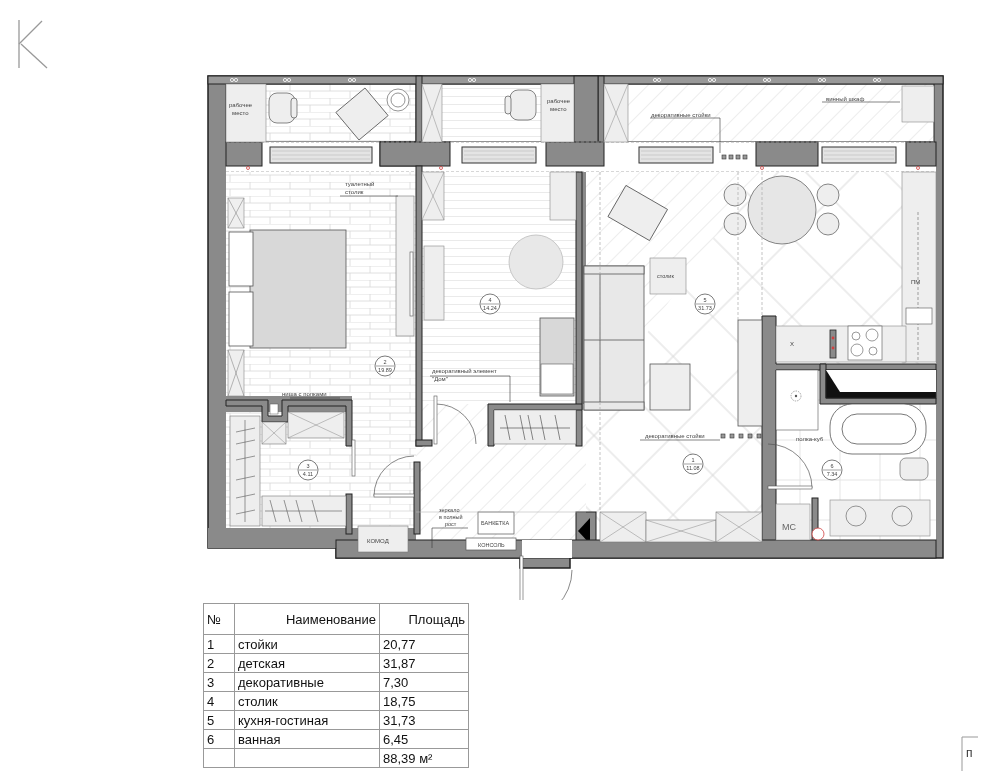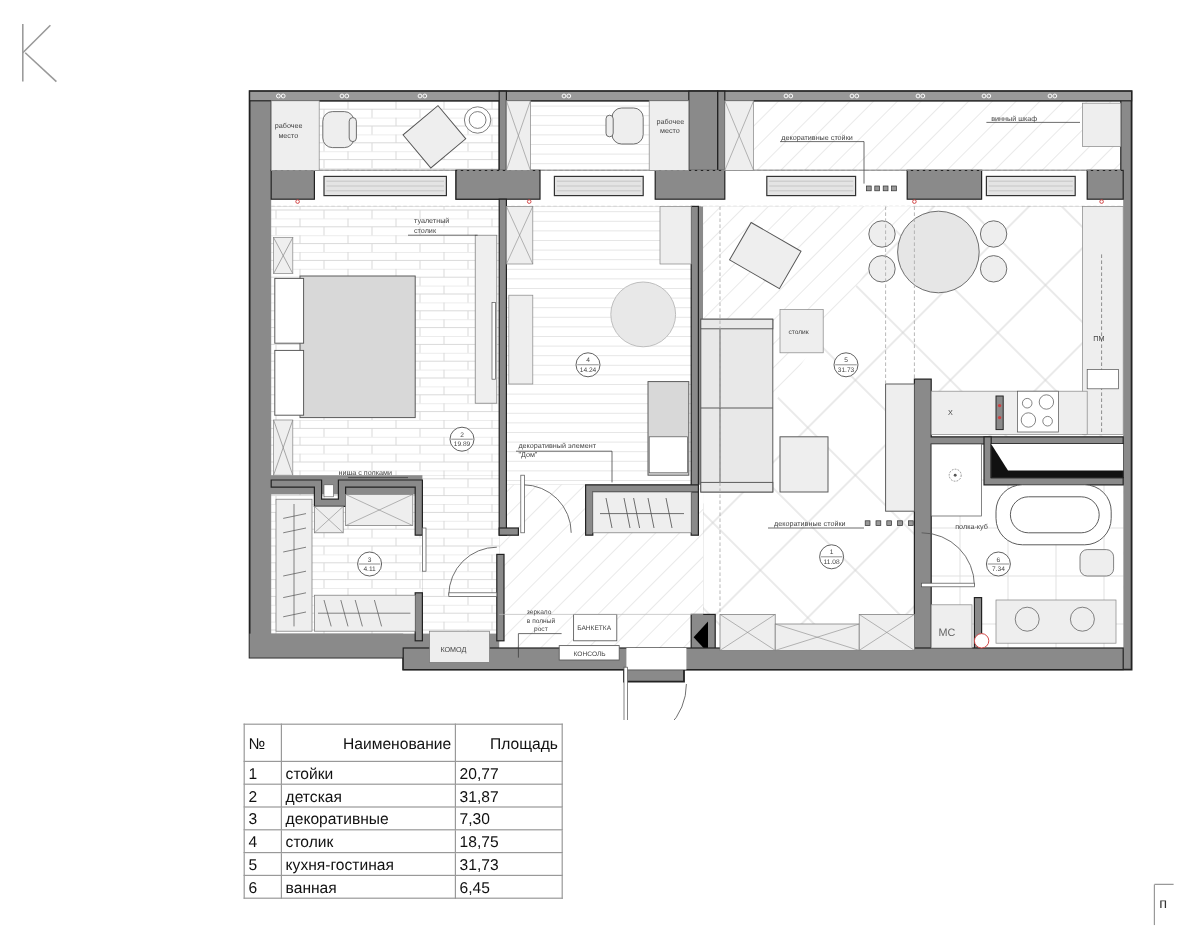"88,39 м²" tr { html: none -> <tr> <td></td> <td></td> <td>88,39 м²</td> </tr> }
